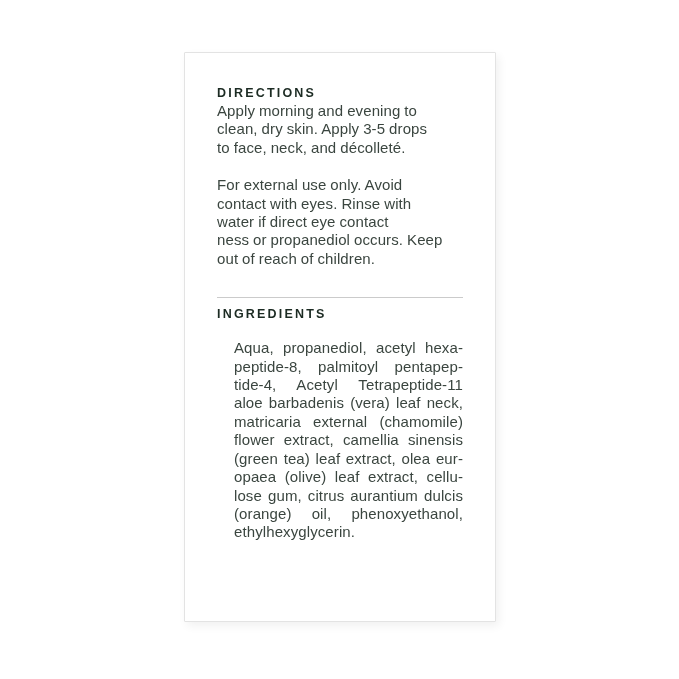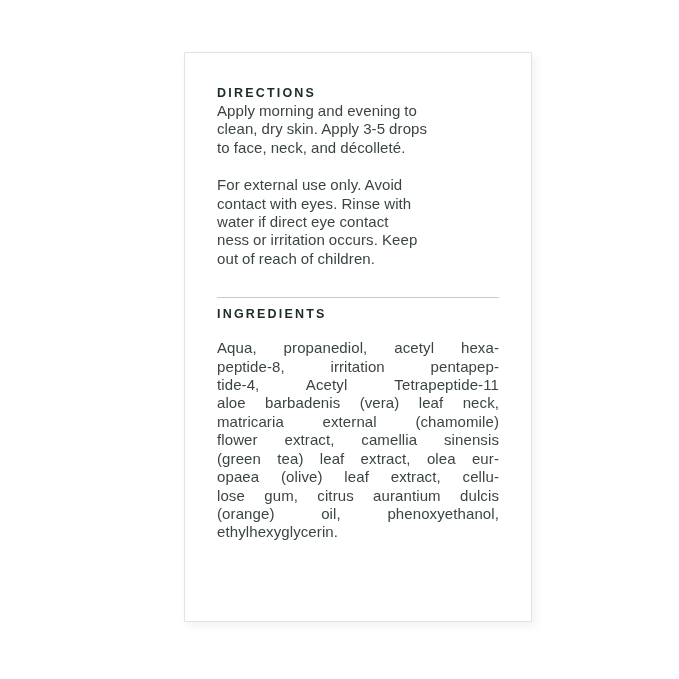"DIRECTIONS" .label-card { width: 348px -> 312px }
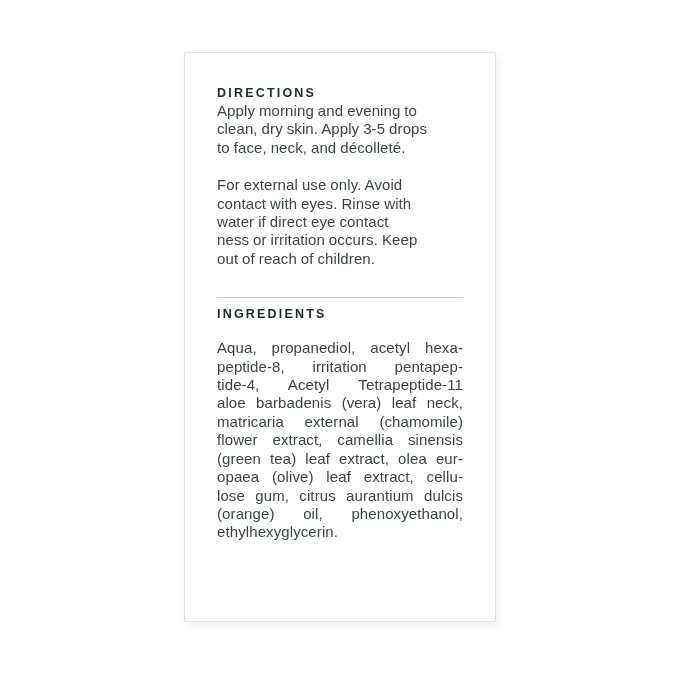"ness or irritation occurs. Keep" div.text-line { text: irritation -> propanediol }
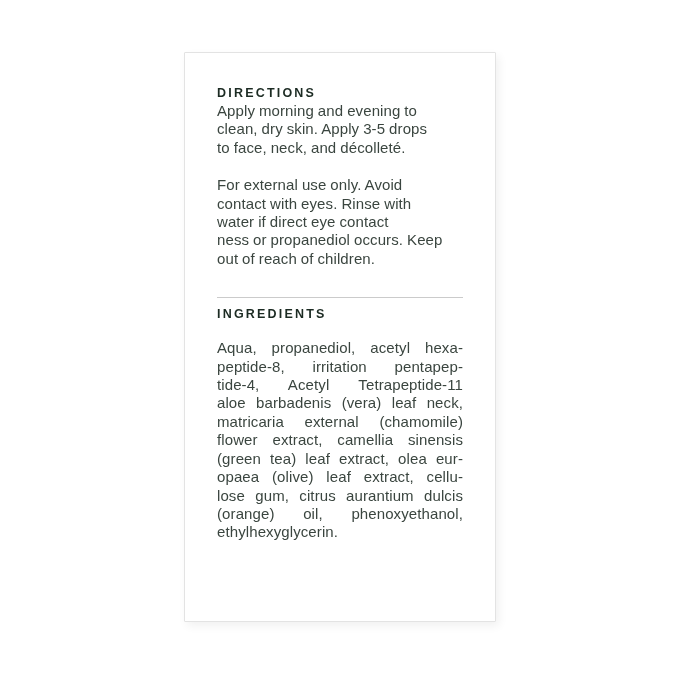"Aqua, propanediol, acetyl hexa-" .para-ingredients { margin-left: none -> 17px }
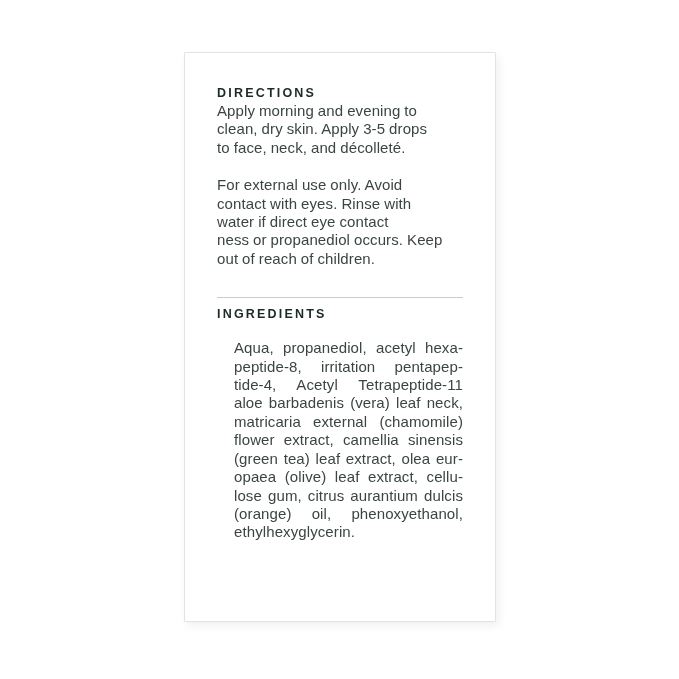"peptide-8, irritation pentapep-" div.text-line { text: irritation -> palmitoyl }
